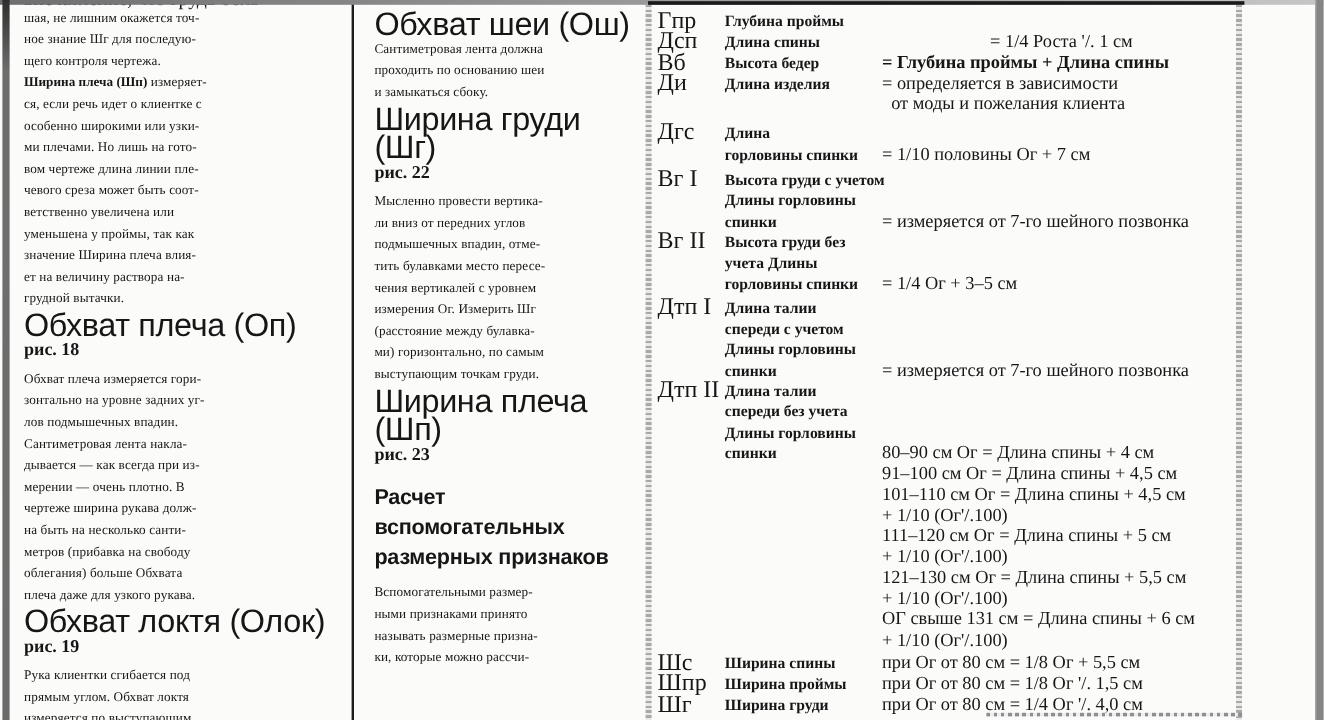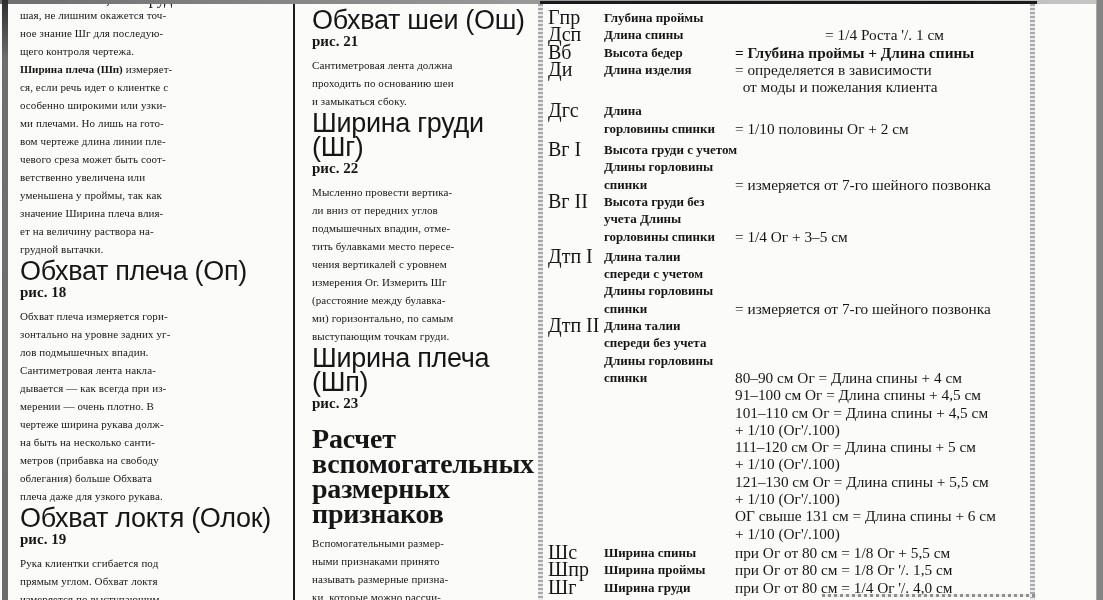"рис. 21" div.fig { html: <div>рис. 21</div> -> none }
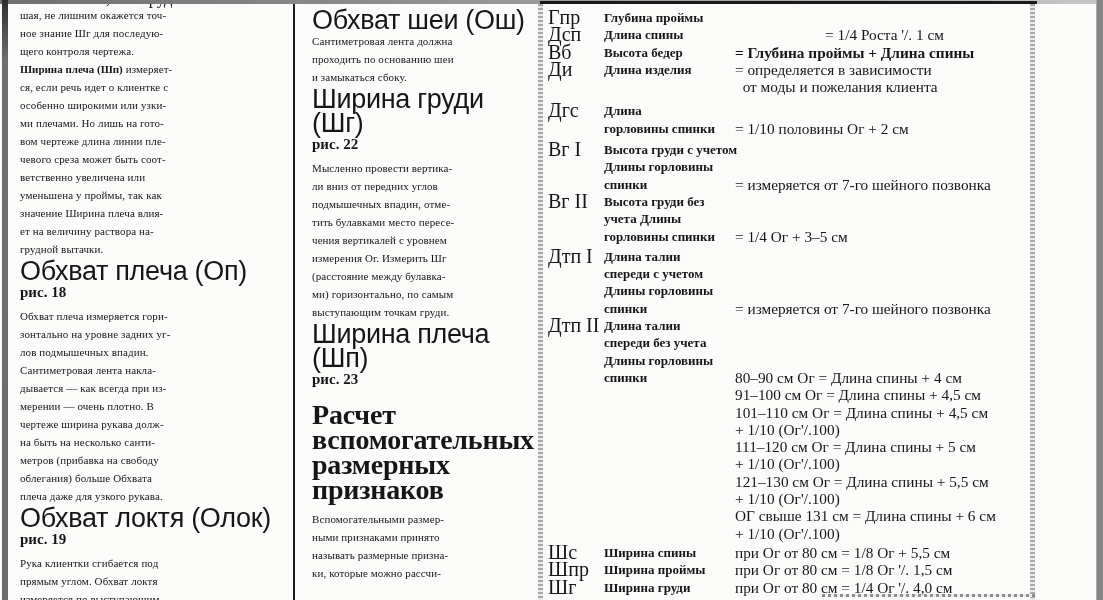"= 1/10 половины Ог +" div.c-form { text: 2 -> 7 }
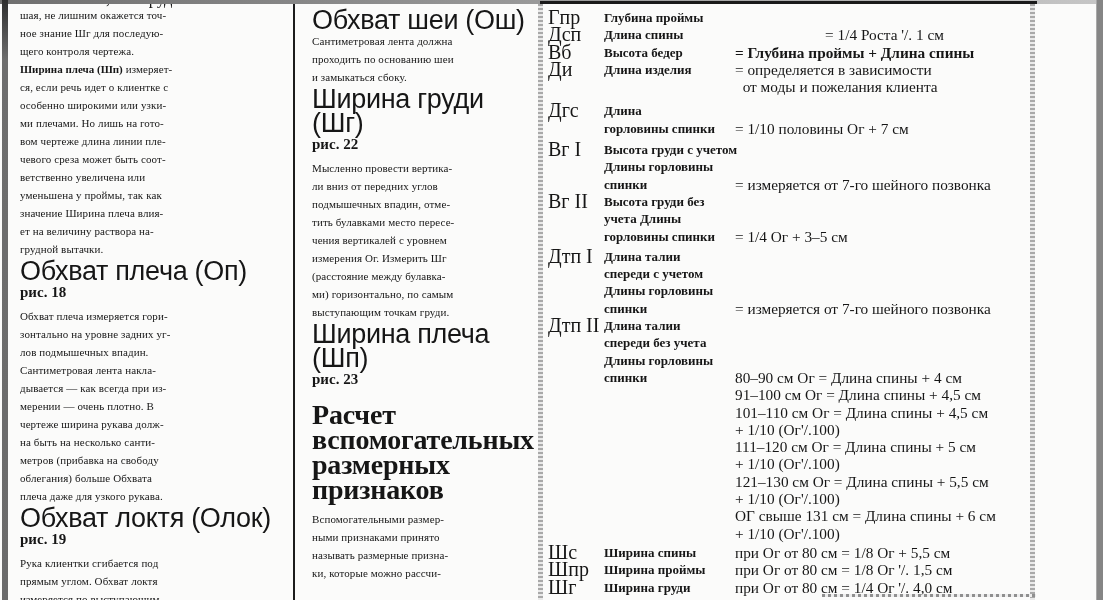"Расчет" .section-h { font-family: Liberation Serif, serif -> Liberation Sans, sans-serif; font-size: 28px -> 18px }
